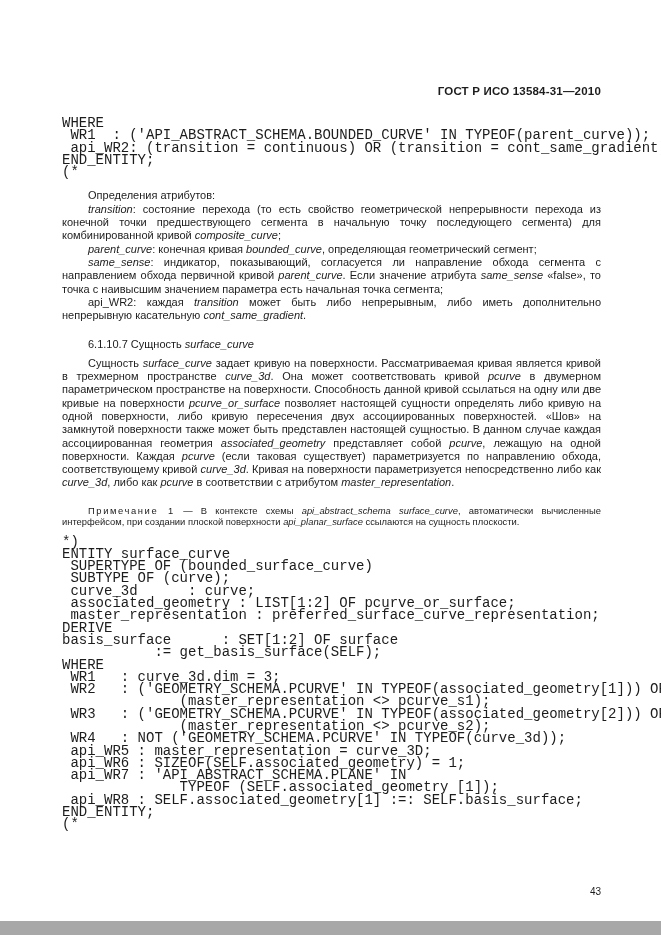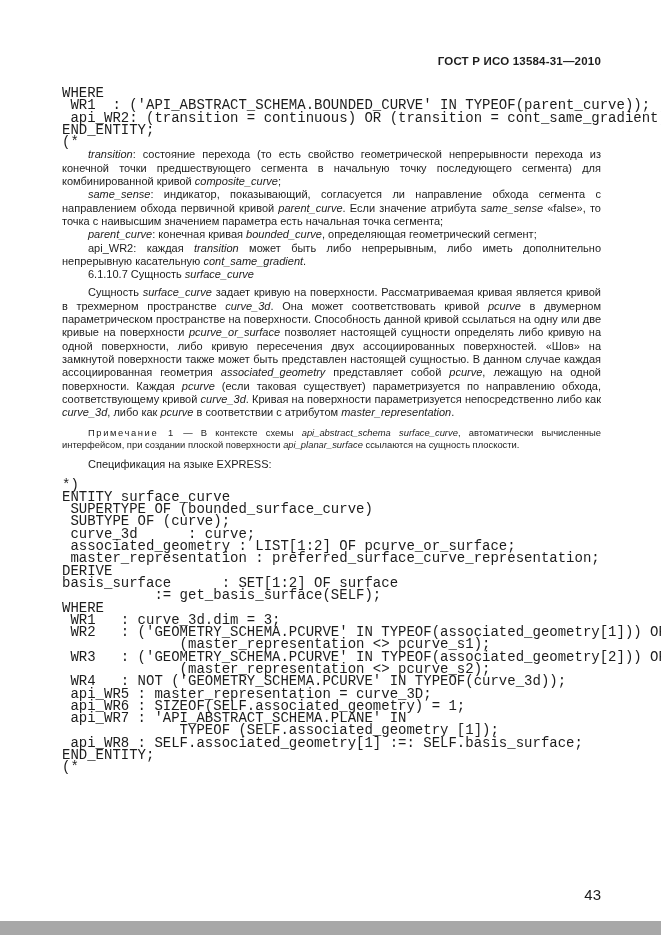"ГОСТ Р ИСО 13584-31—2010" .page { padding: 55px 60px 0 62px -> 85px 60px 0 62px }
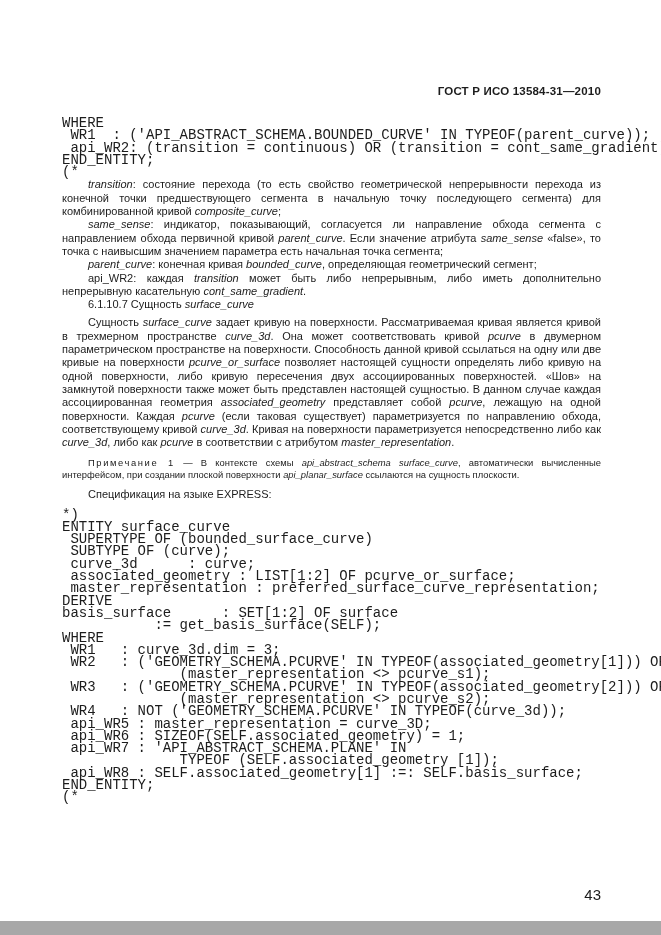"Определения атрибутов:" p.mt-para { html: none -> <p>Определения атрибутов:</p> }
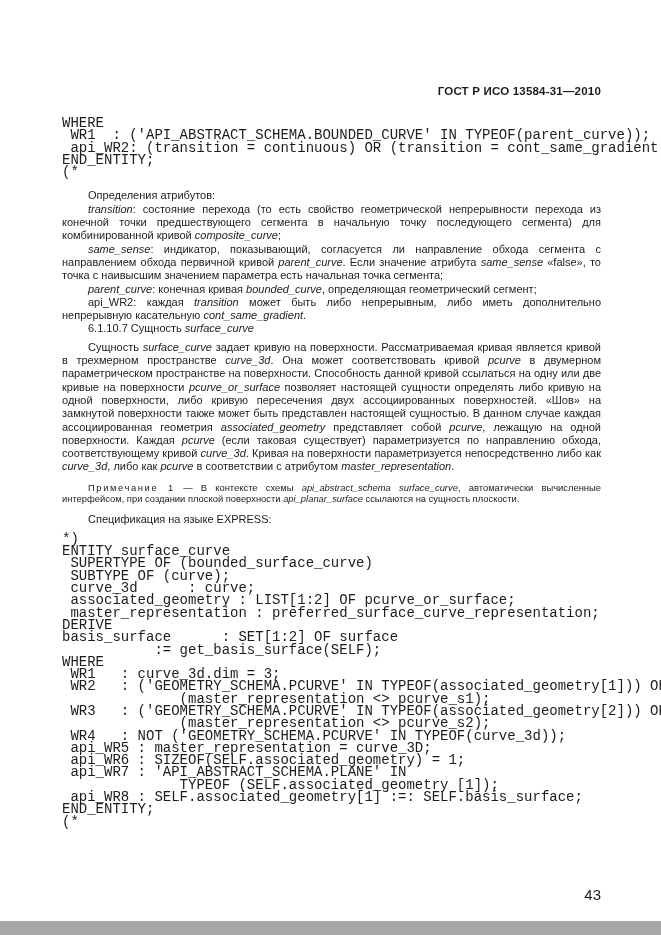"same_sense: индикатор, показывающий," p { order: before "parent_curve: конечная кривая" -> after "parent_curve: конечная кривая" }
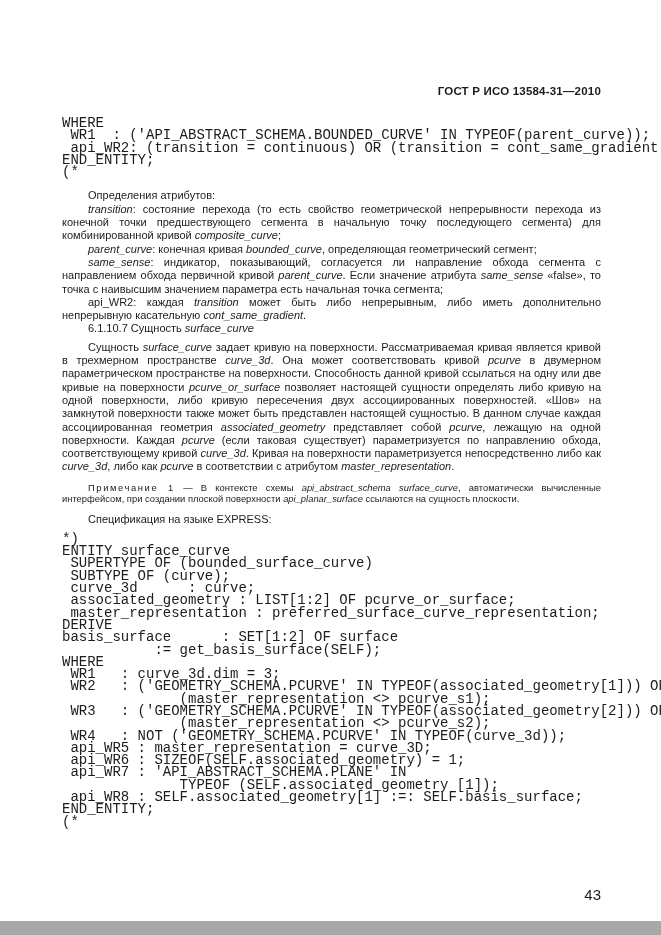"6.1.10.7 Сущность surface_curve" .section-heading { margin-top: 0 -> 16px }
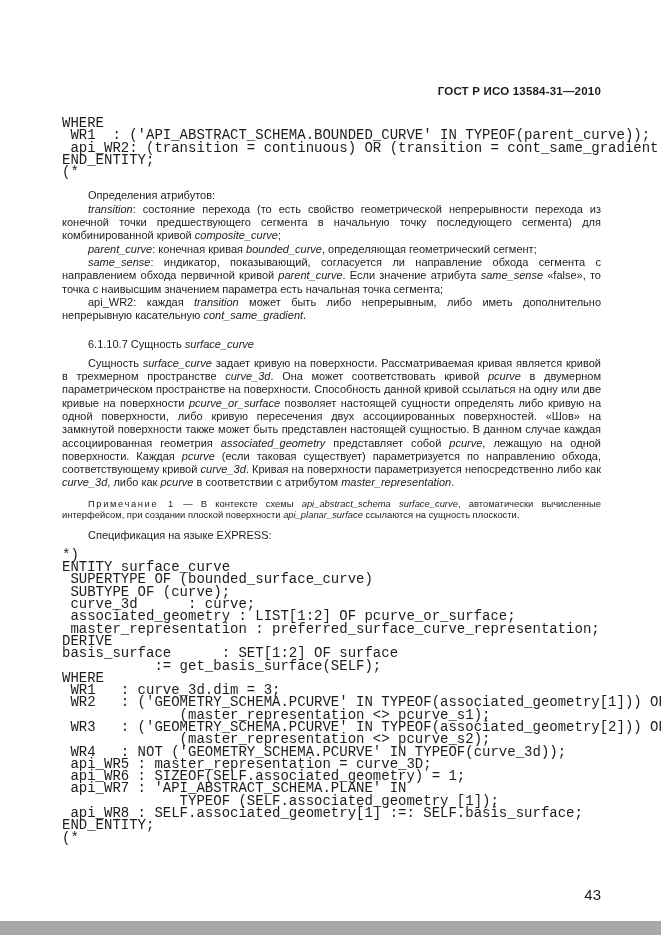"Примечание 1 — В контексте" .note { margin-top: 8px -> 15px }
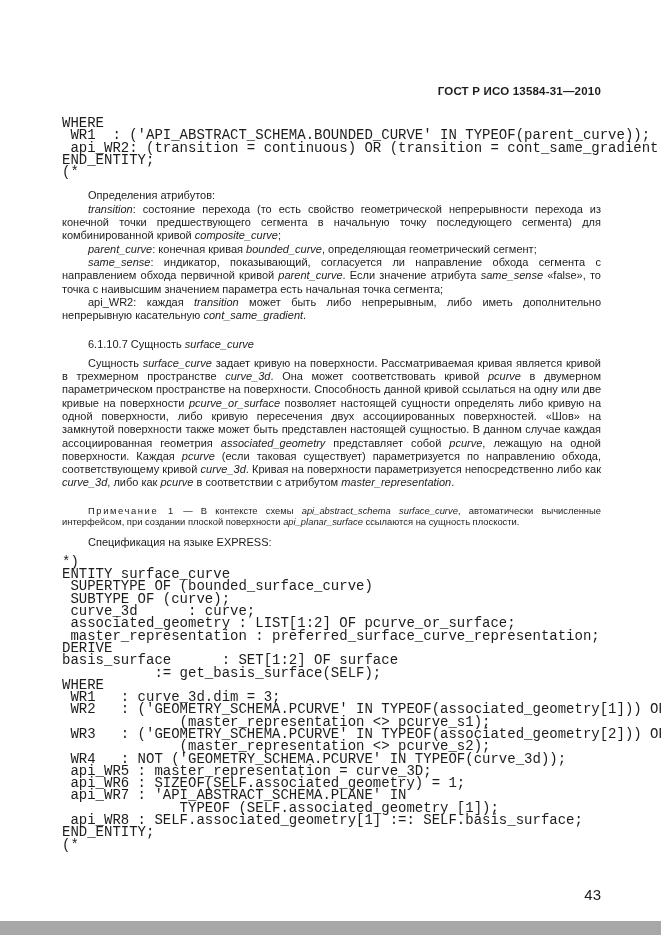"Спецификация на языке EXPRESS:" p.noJustify { html: <p>Спецификация на языке EXPRESS:</p> -> none }
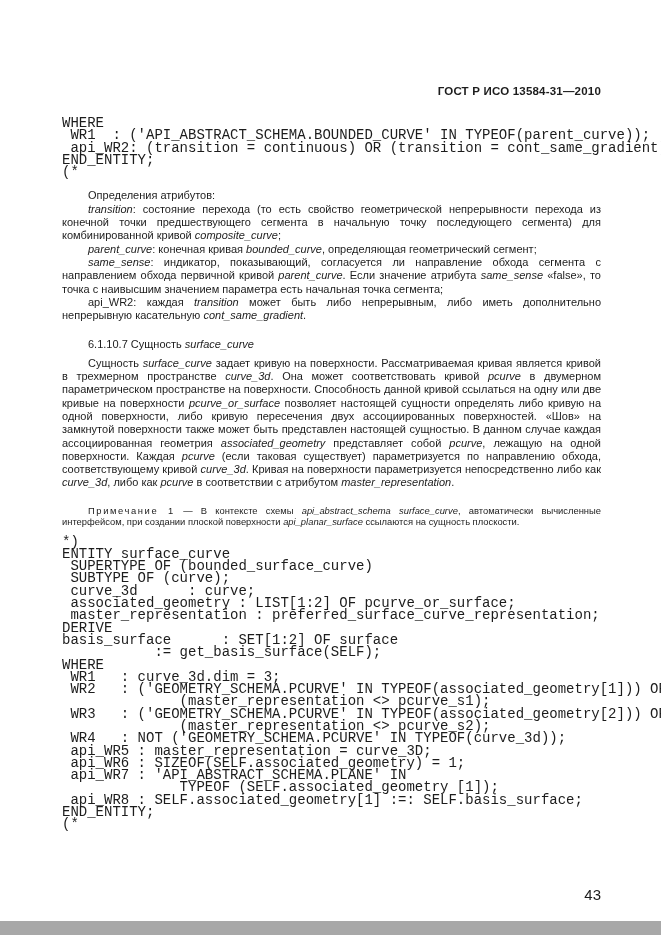"43" .page-number { font-size: 15px -> 10px }
